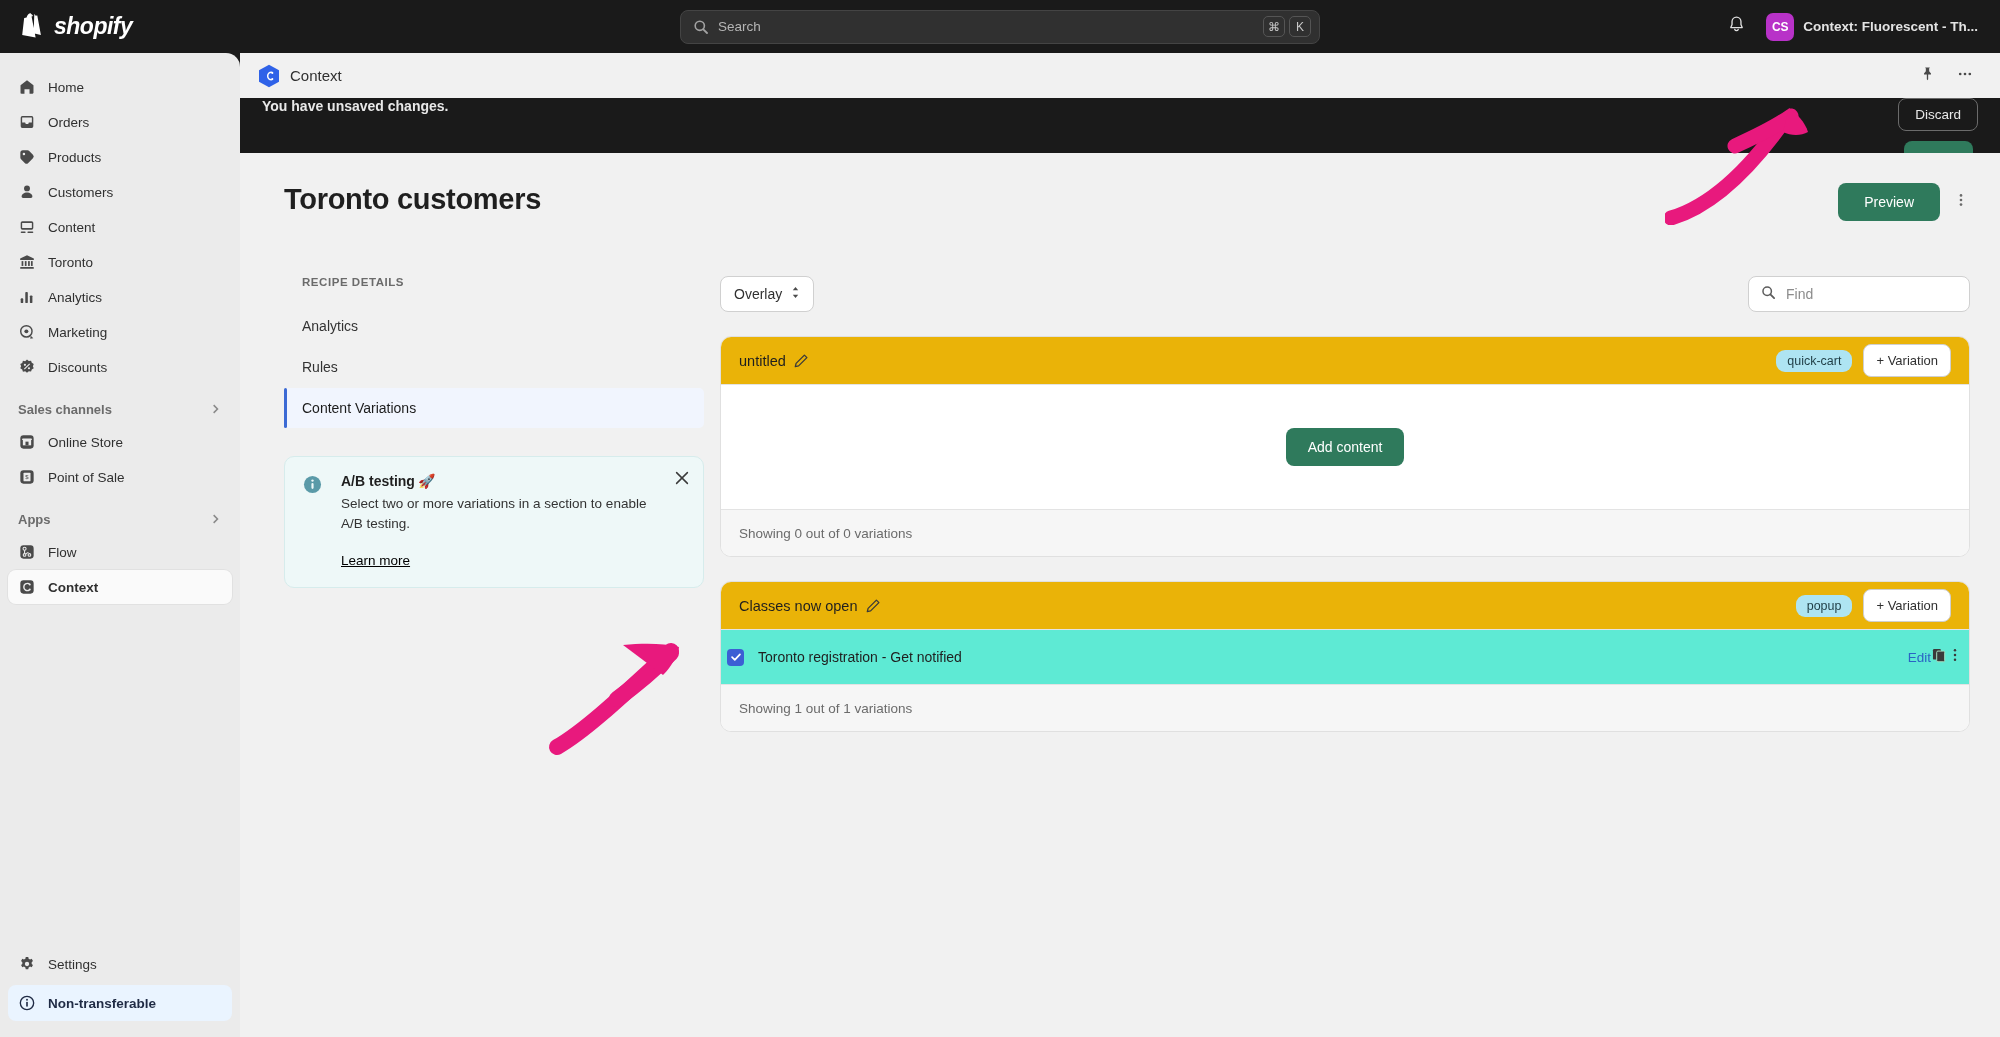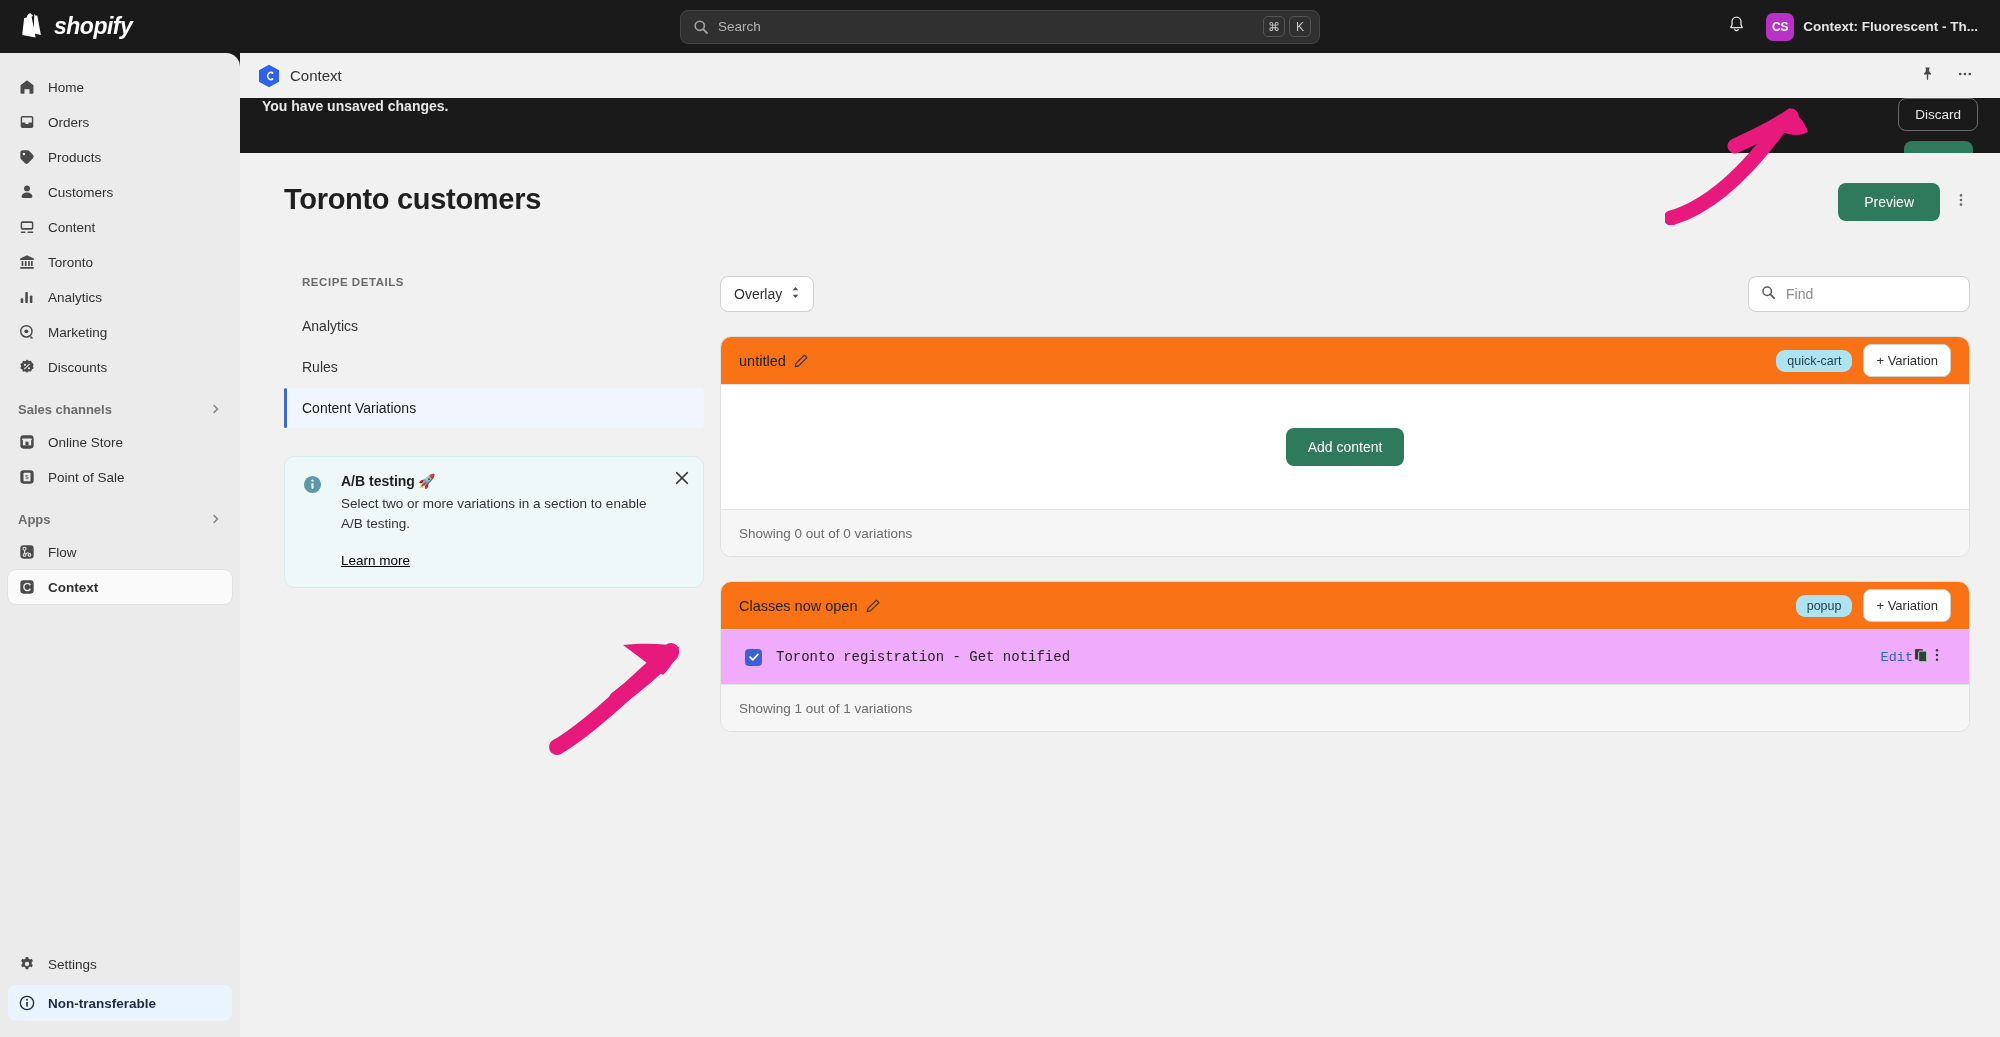"untitled" .card-head { background: #f97316 -> #eab308 }
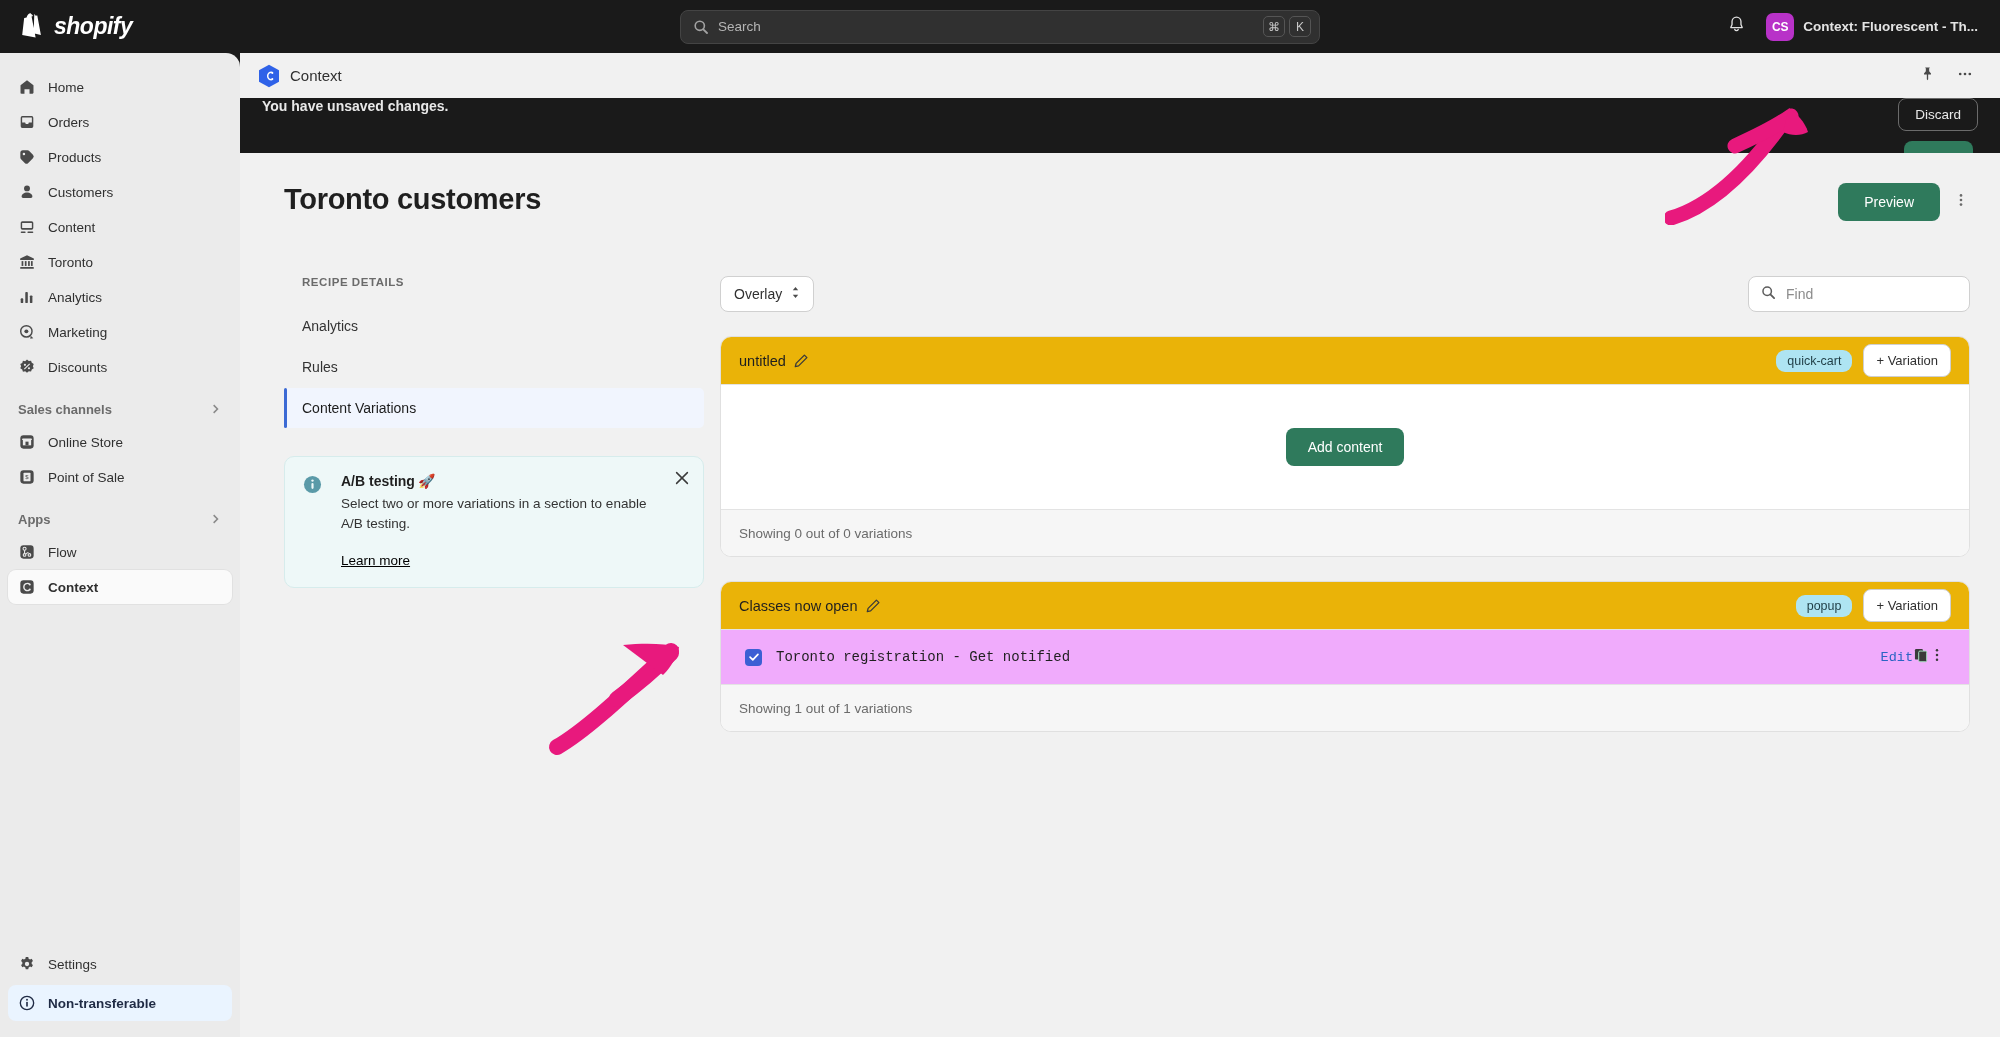"Toronto registration - Get notified" .var-row { background: #f0abfc -> #5eead4; font-family: Liberation Mono, monospace -> none; padding: 0 24px -> 0 6px }
